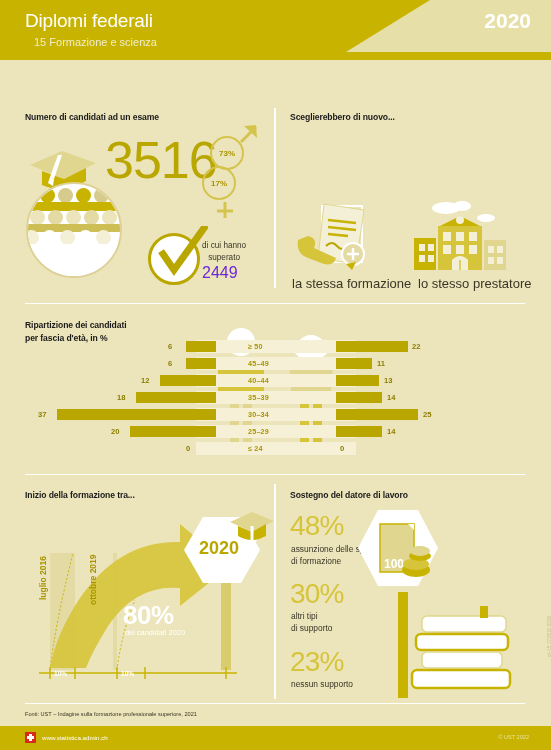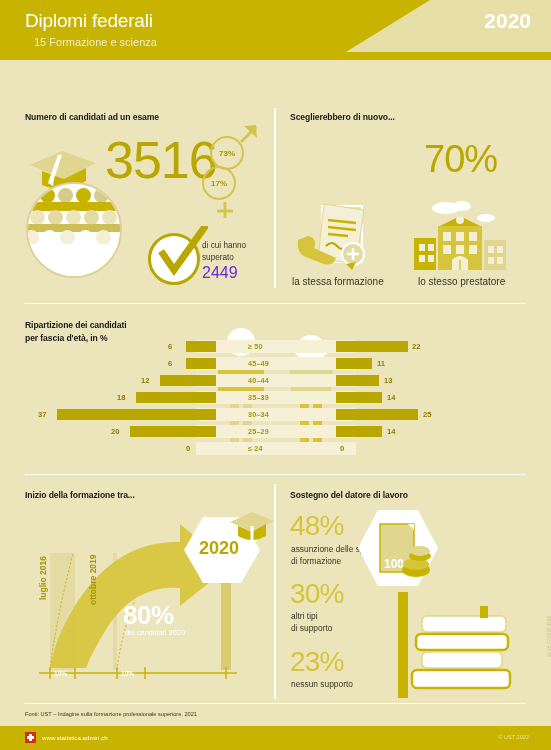"70%" div.pct70 { html: <div>70%</div> -> none }
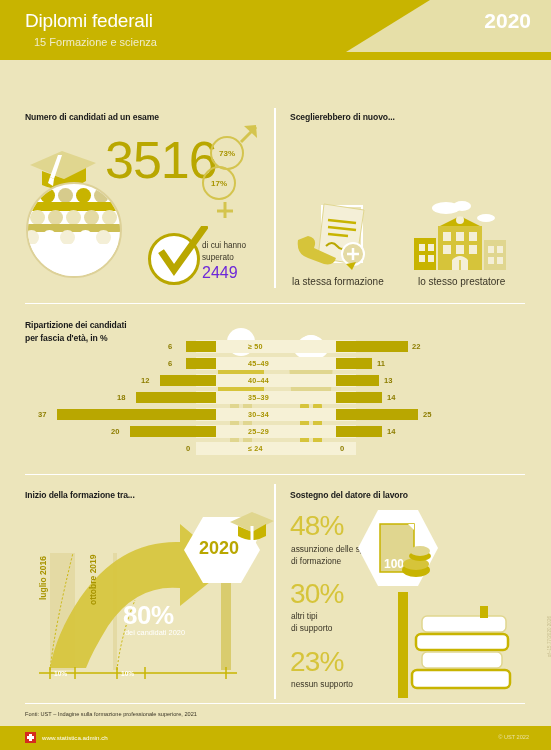"di cui hanno" .lbl-dicui { text-align: none -> center }
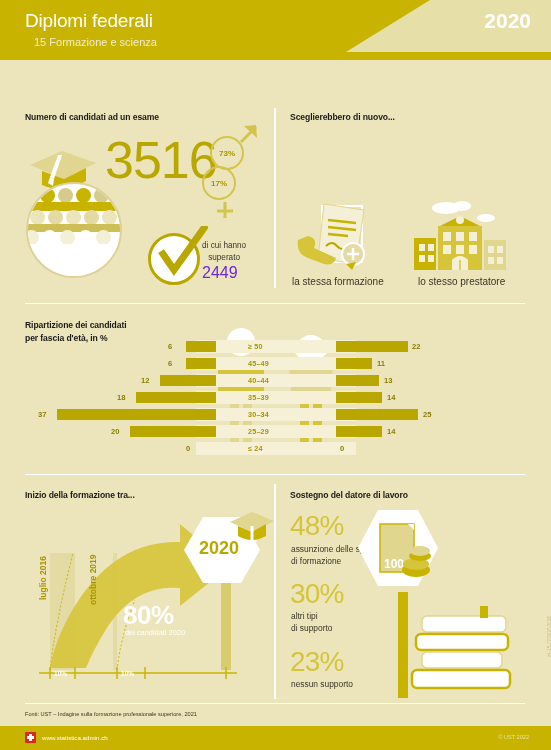"la stessa formazione" .capt-s1 { font-size: 10px -> 13px }
